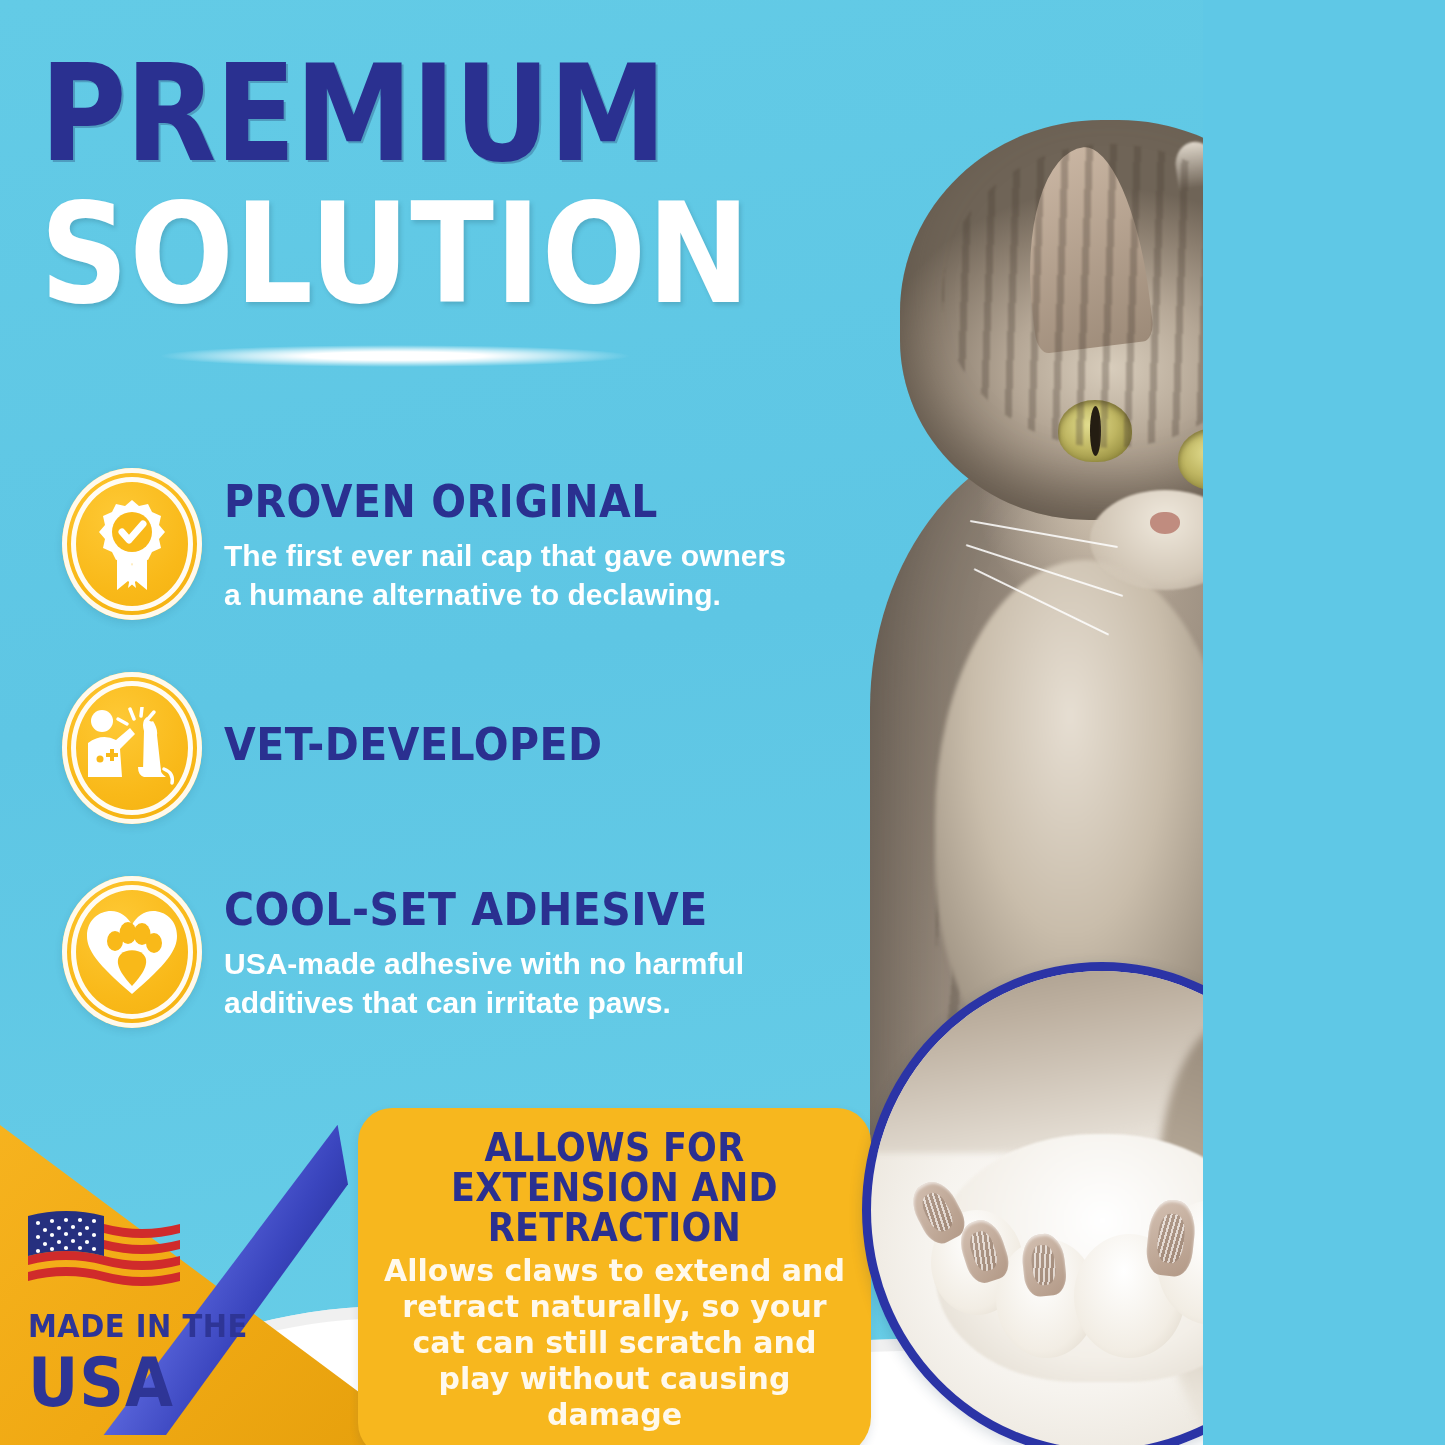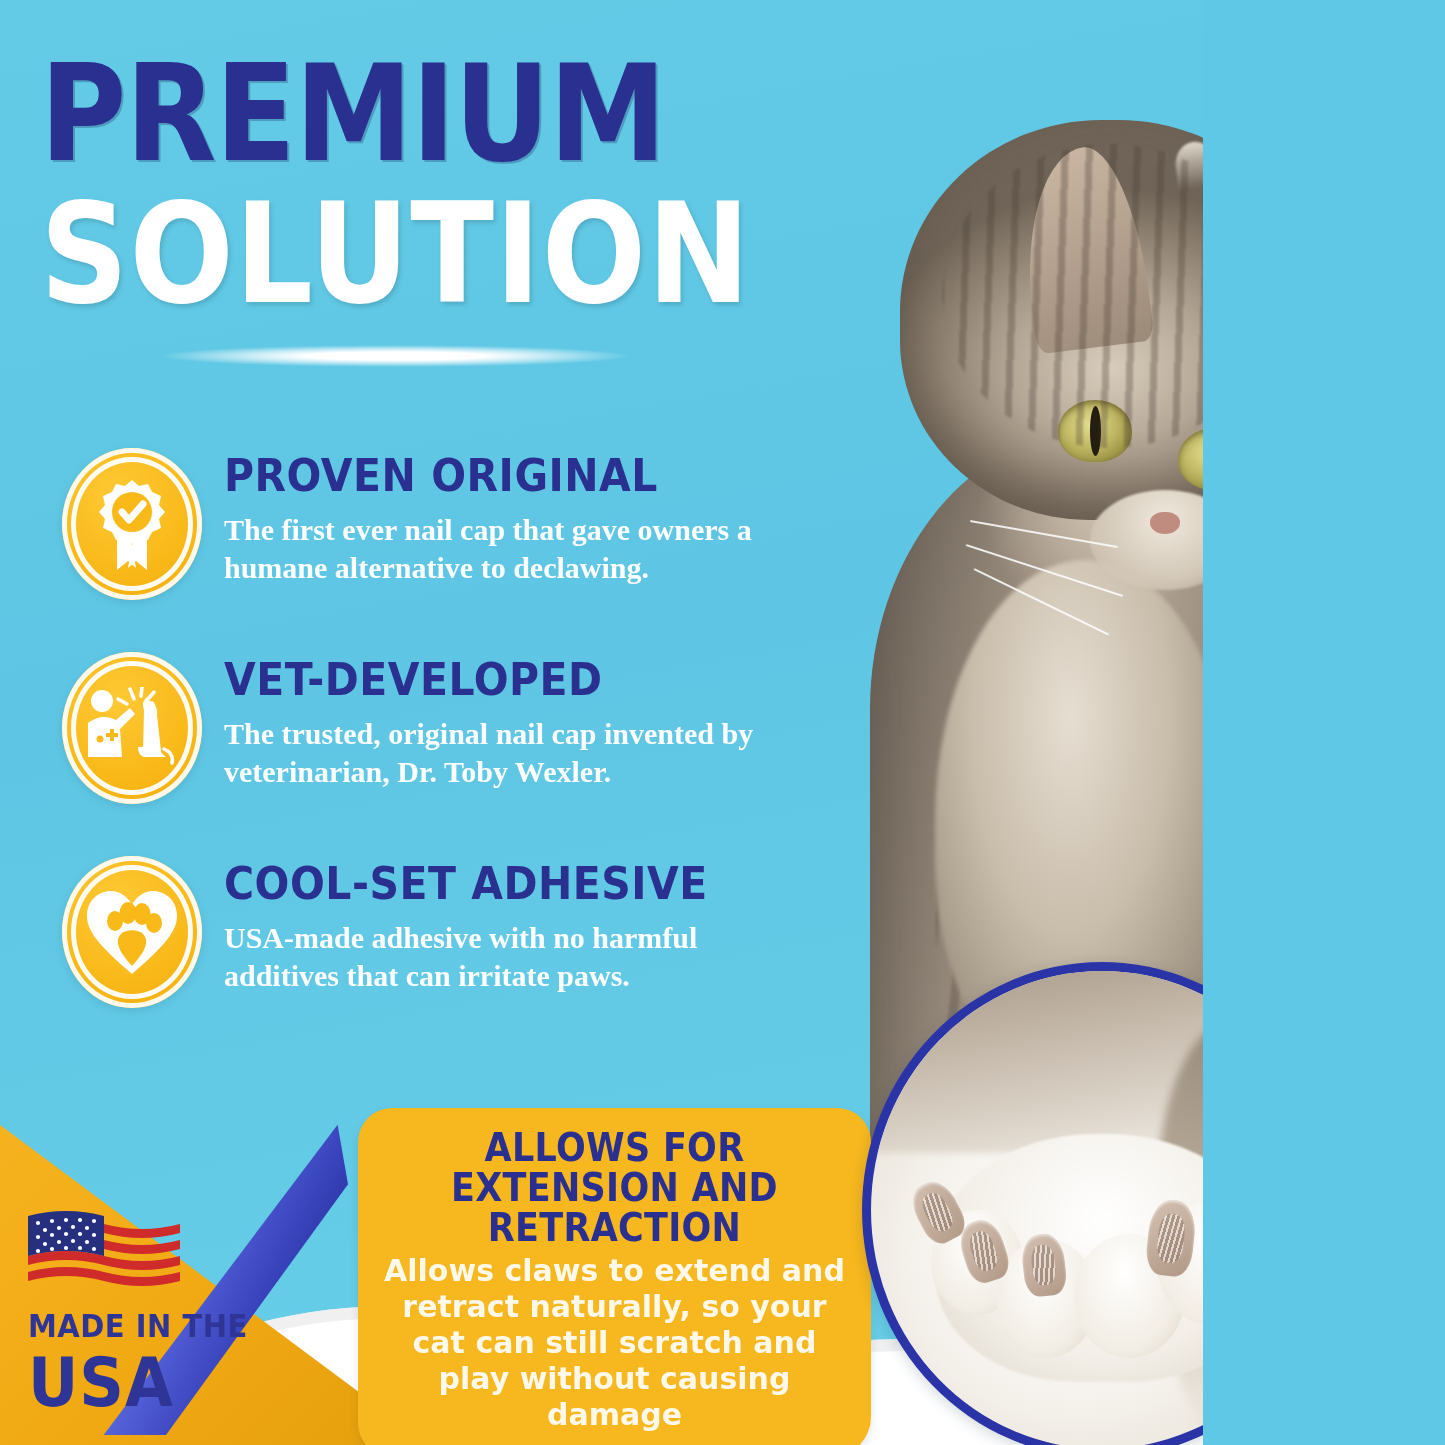"PROVEN ORIGINAL" .feature { align-items: flex-start -> center; margin-top: none -> 20px }
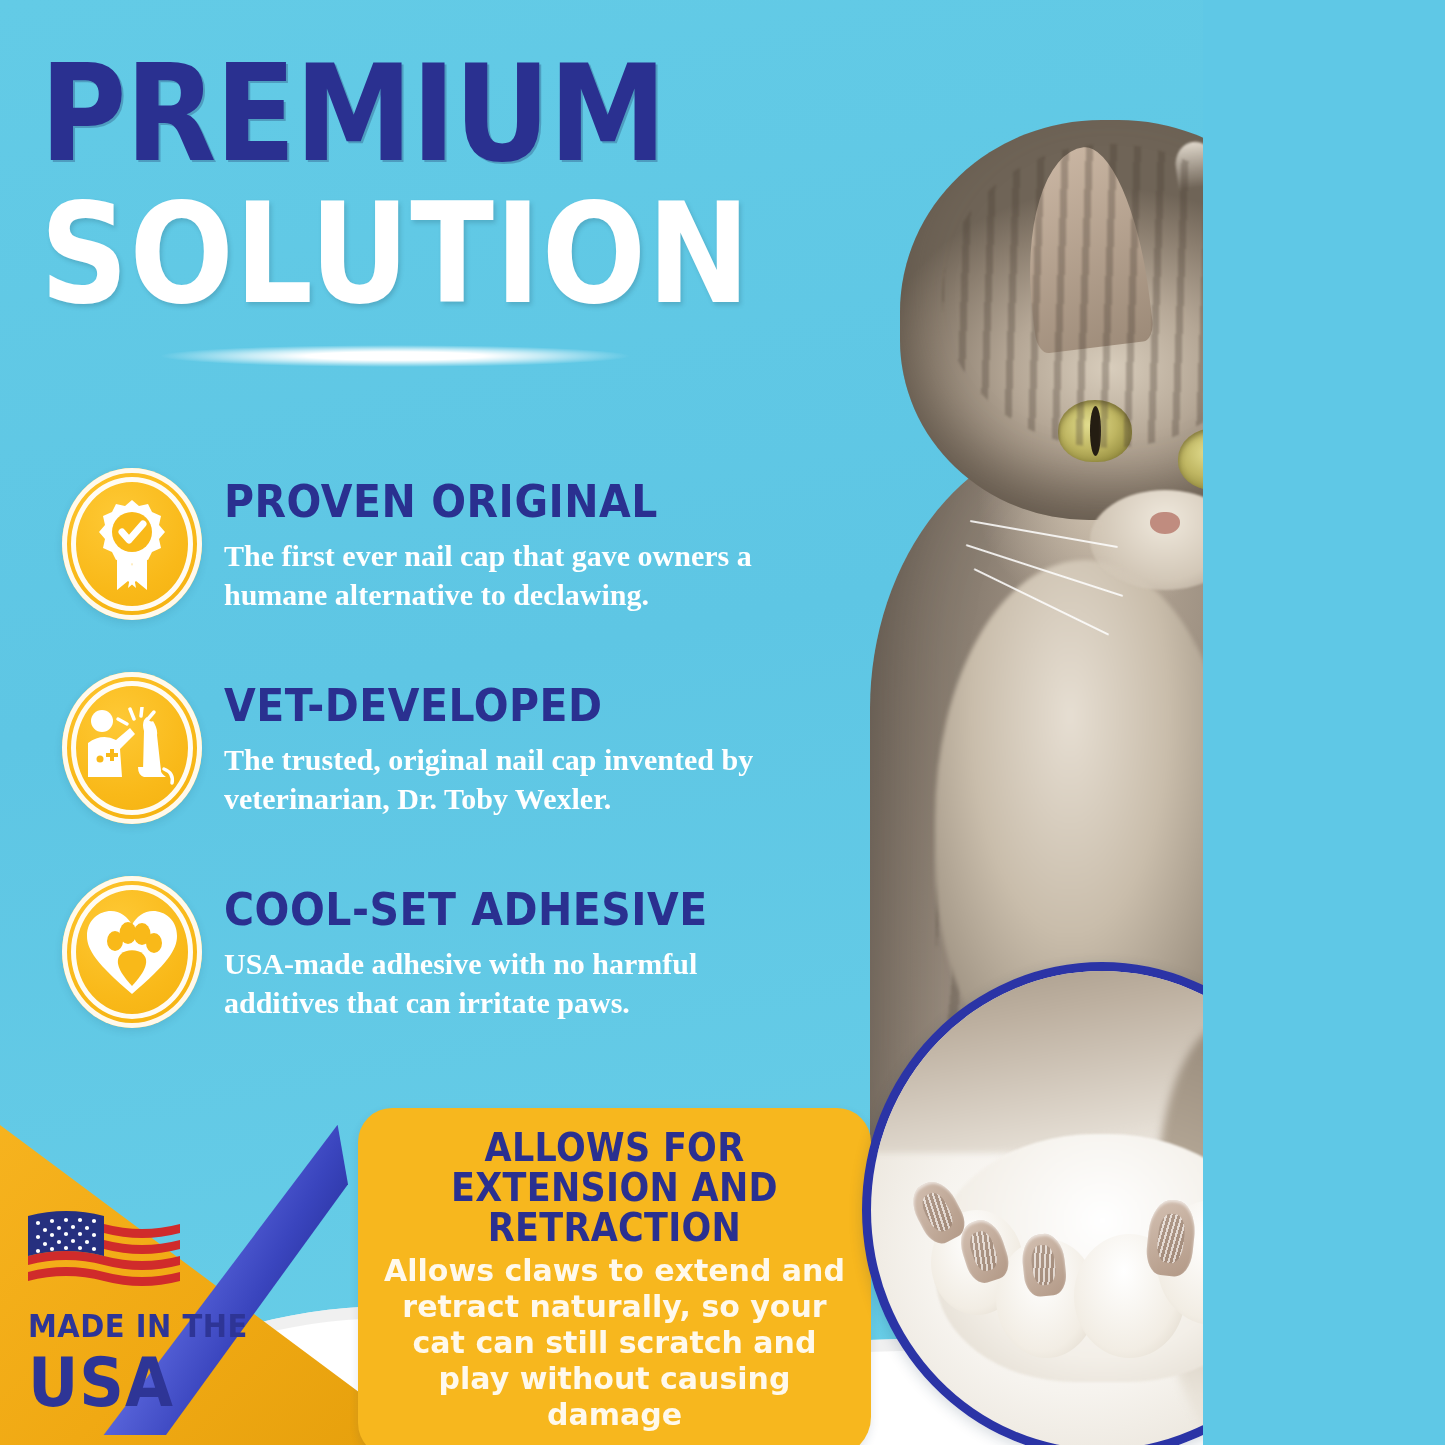"The first ever nail cap" .f-body { font-family: Liberation Serif, serif -> Liberation Sans, sans-serif }
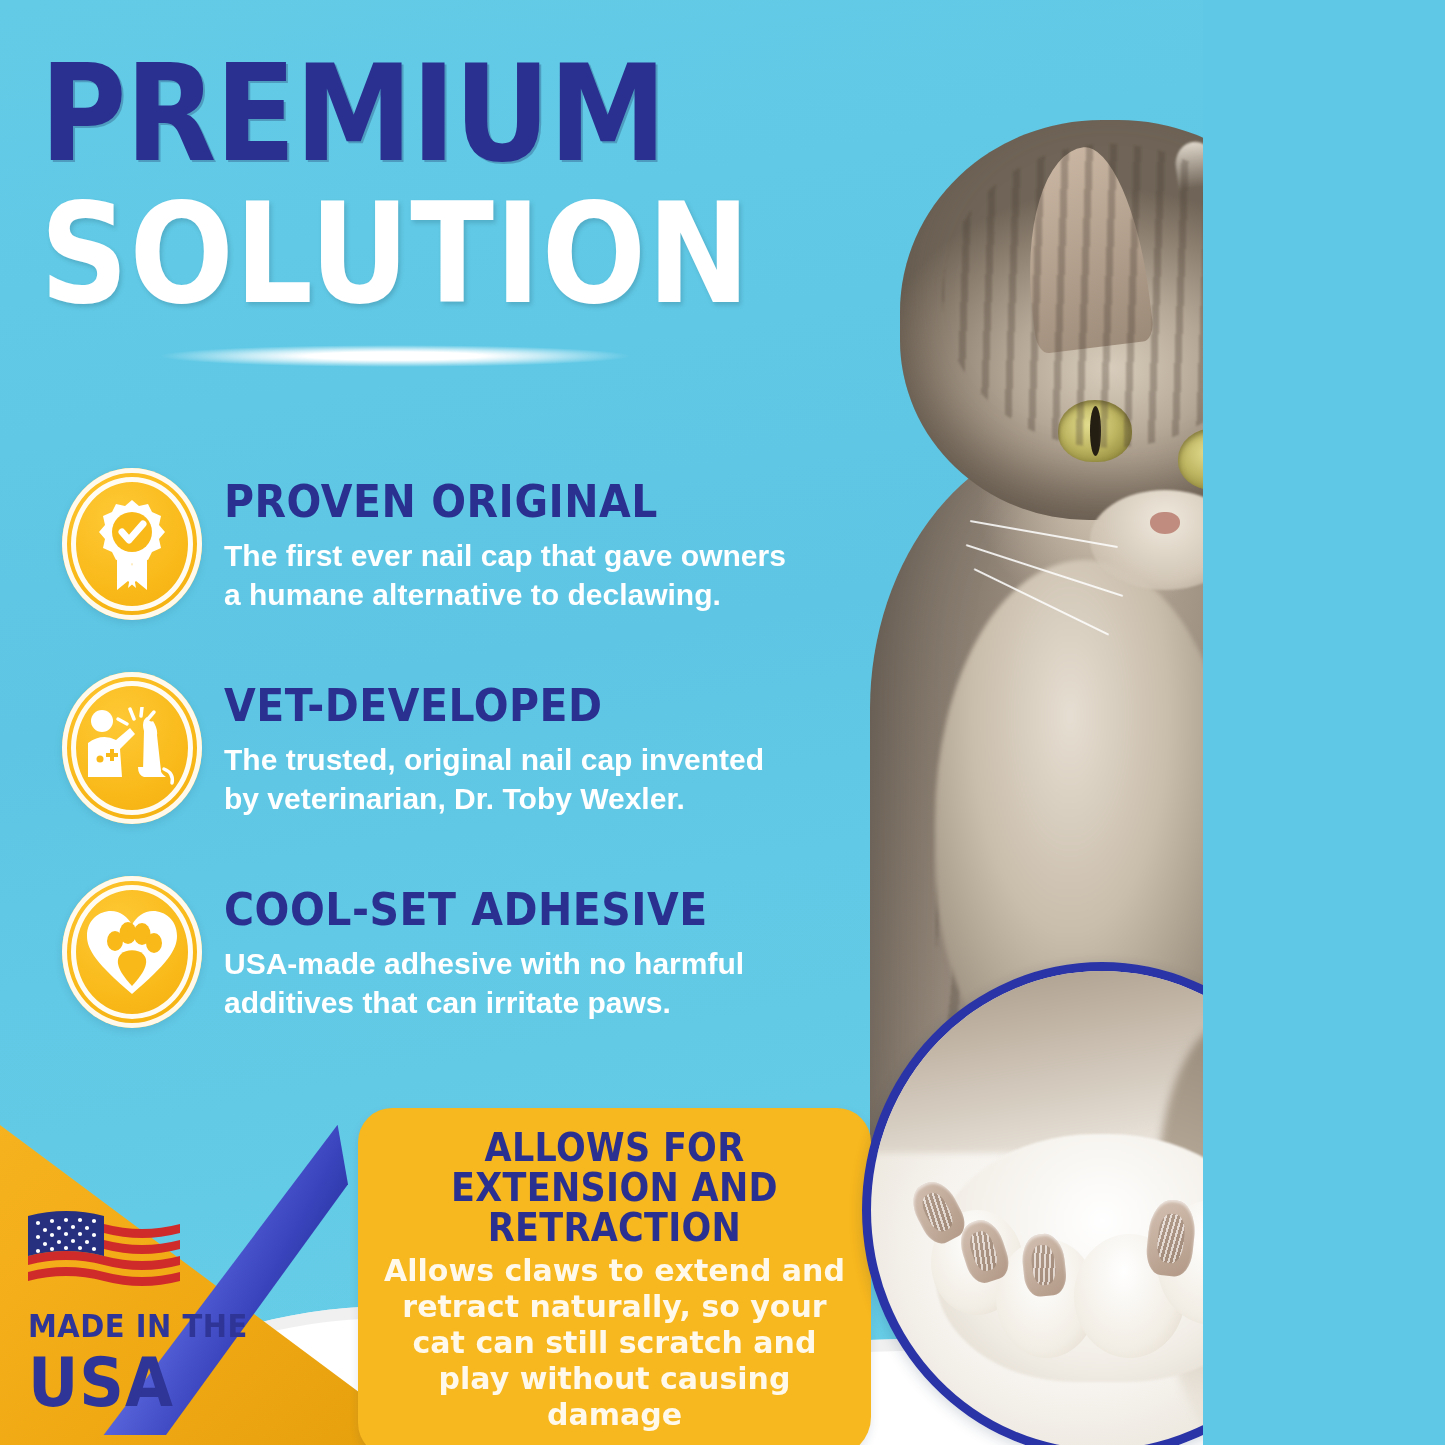"The trusted, original nail cap" div.f-body { html: <div>The trusted, original nail cap invented by veterinarian, Dr. Toby Wexler.</div> -> none }
